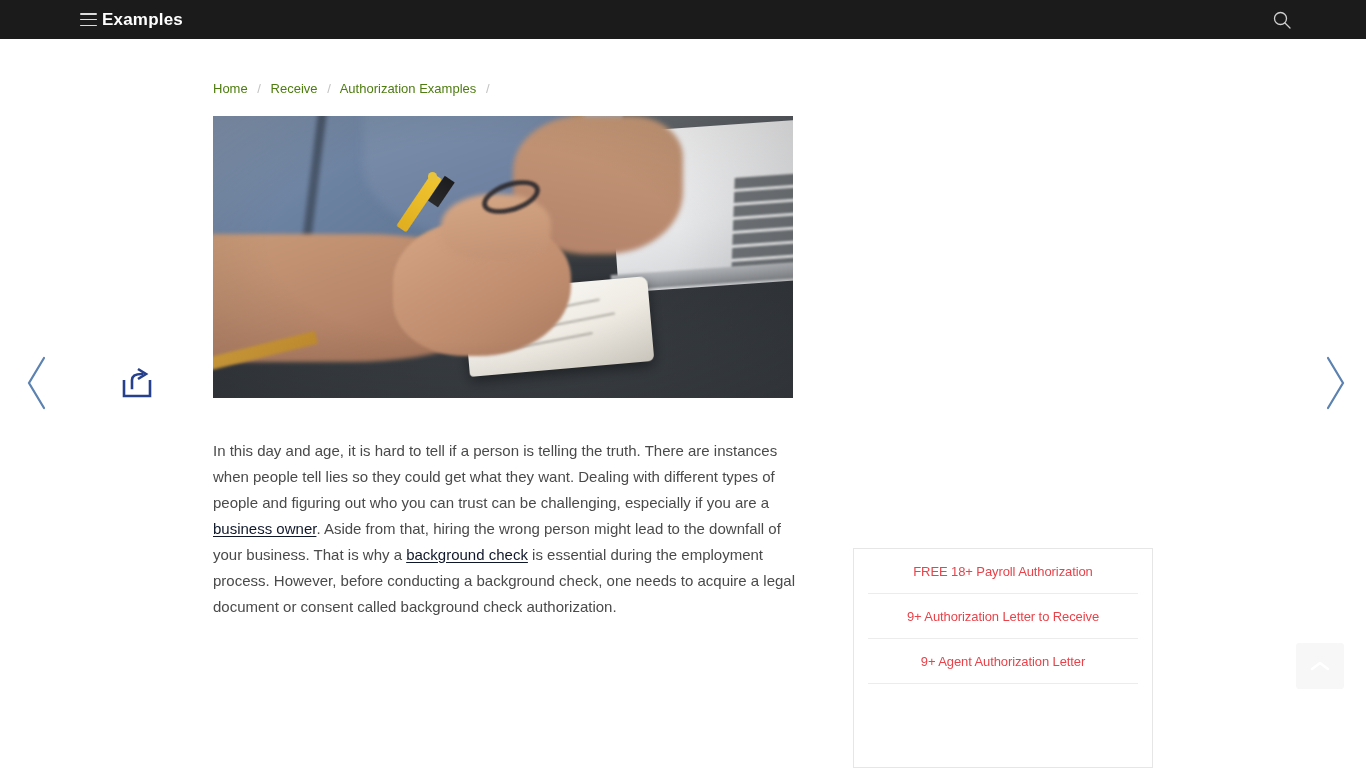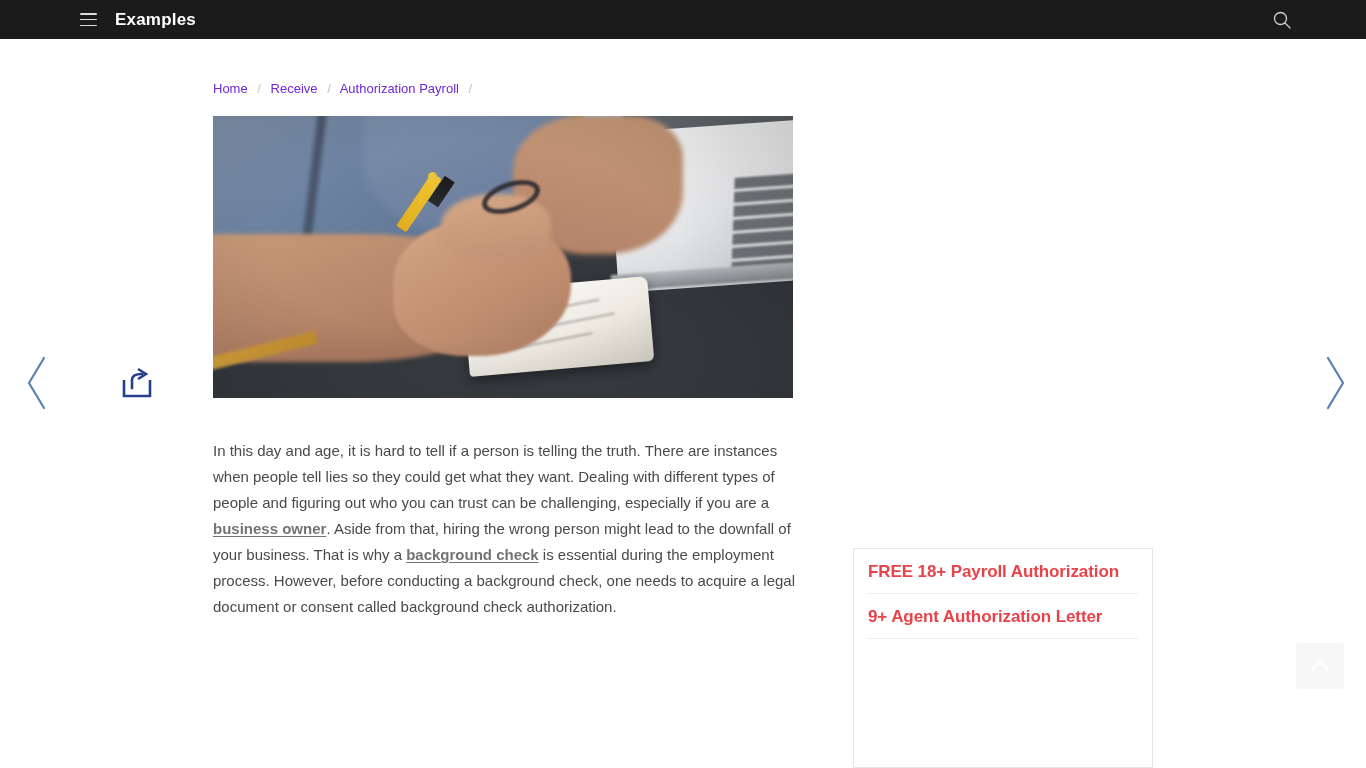"Examples" .brand-group { gap: 18px -> 5px }
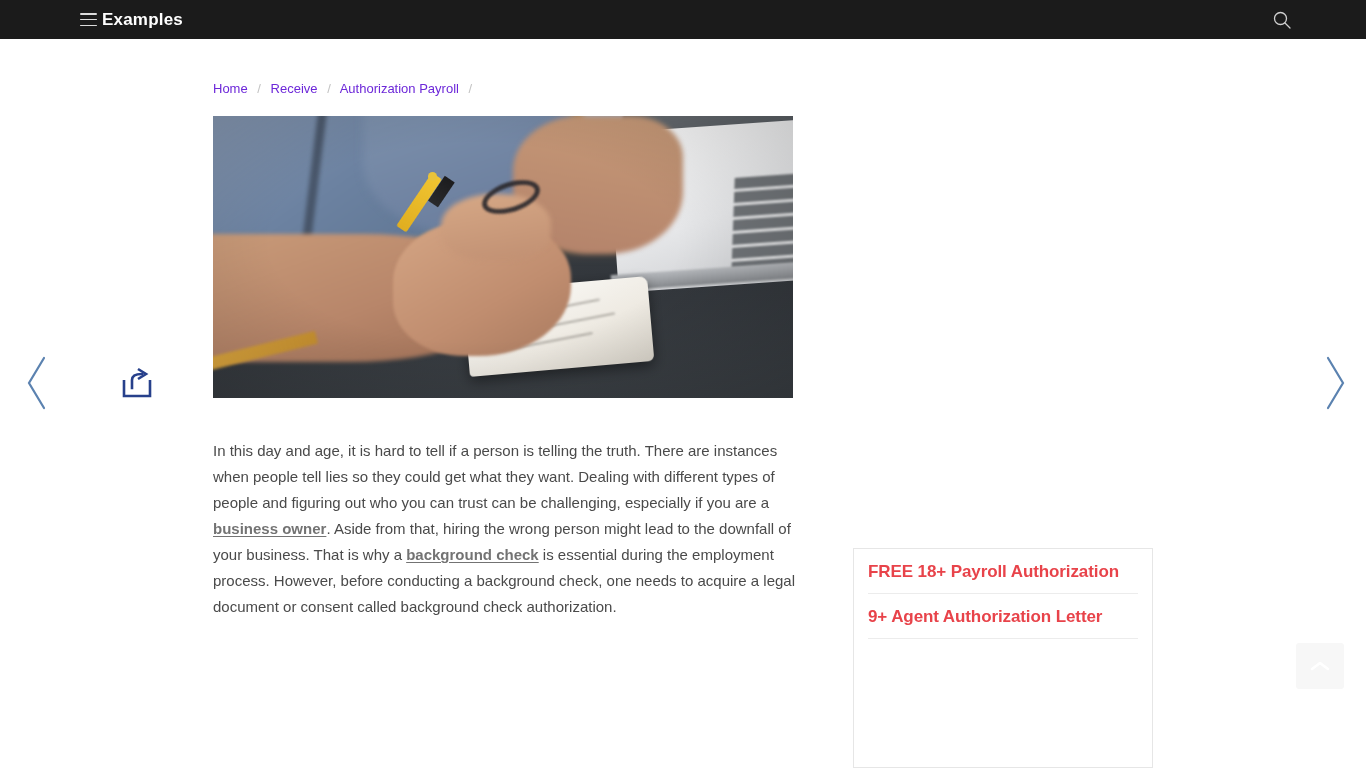"Home" .breadcrumb a { color: #6d28d9 -> #4d7c0f }
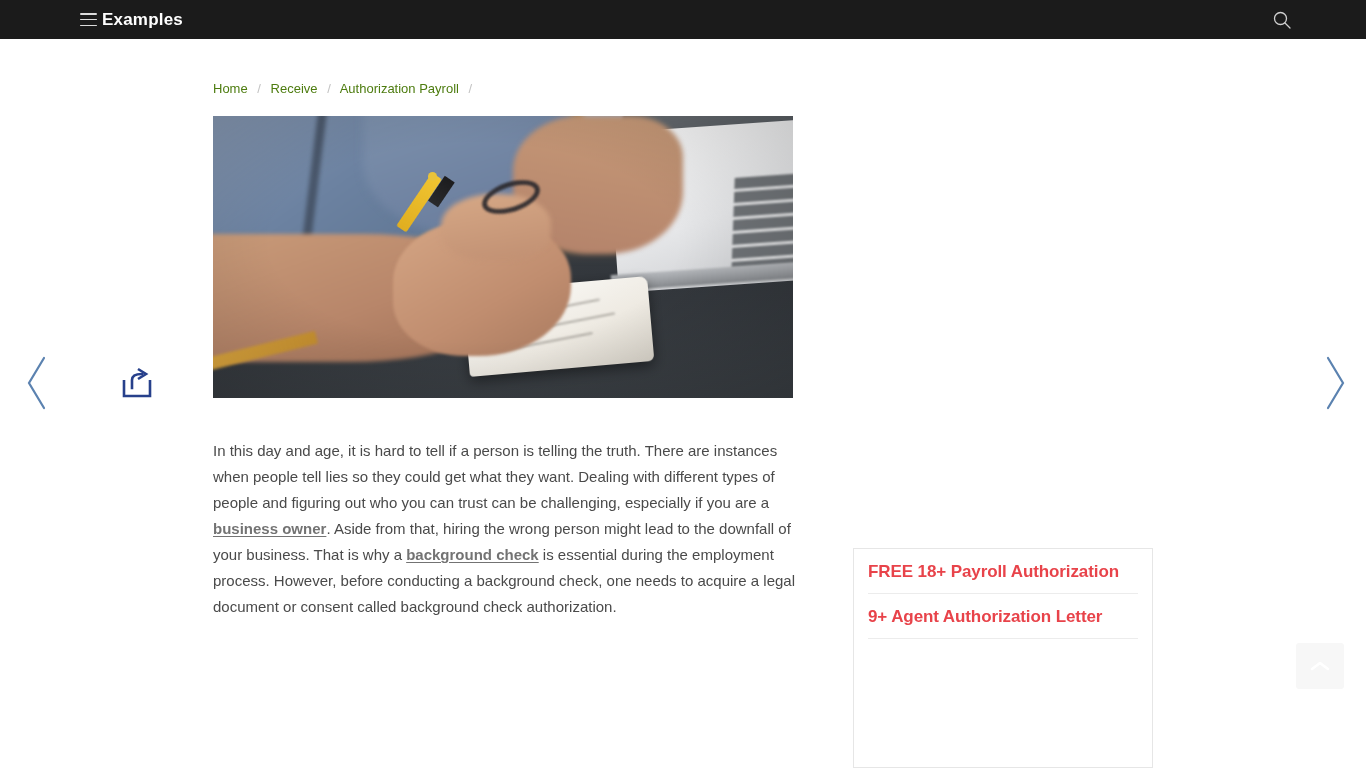"Authorization Payroll" a { text: Payroll -> Examples }
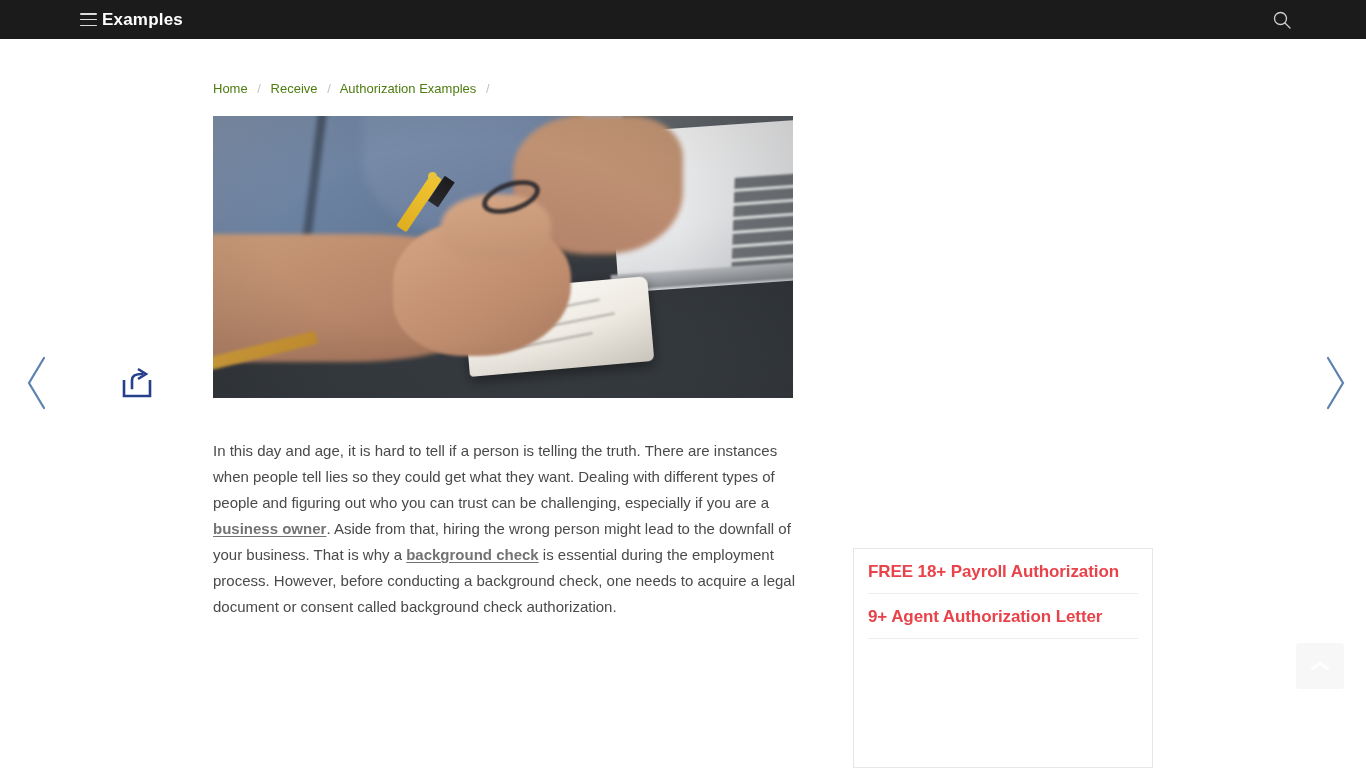"business owner" .article-body a.inline-link { color: #737373 -> #0f172a; font-weight: bold -> none }
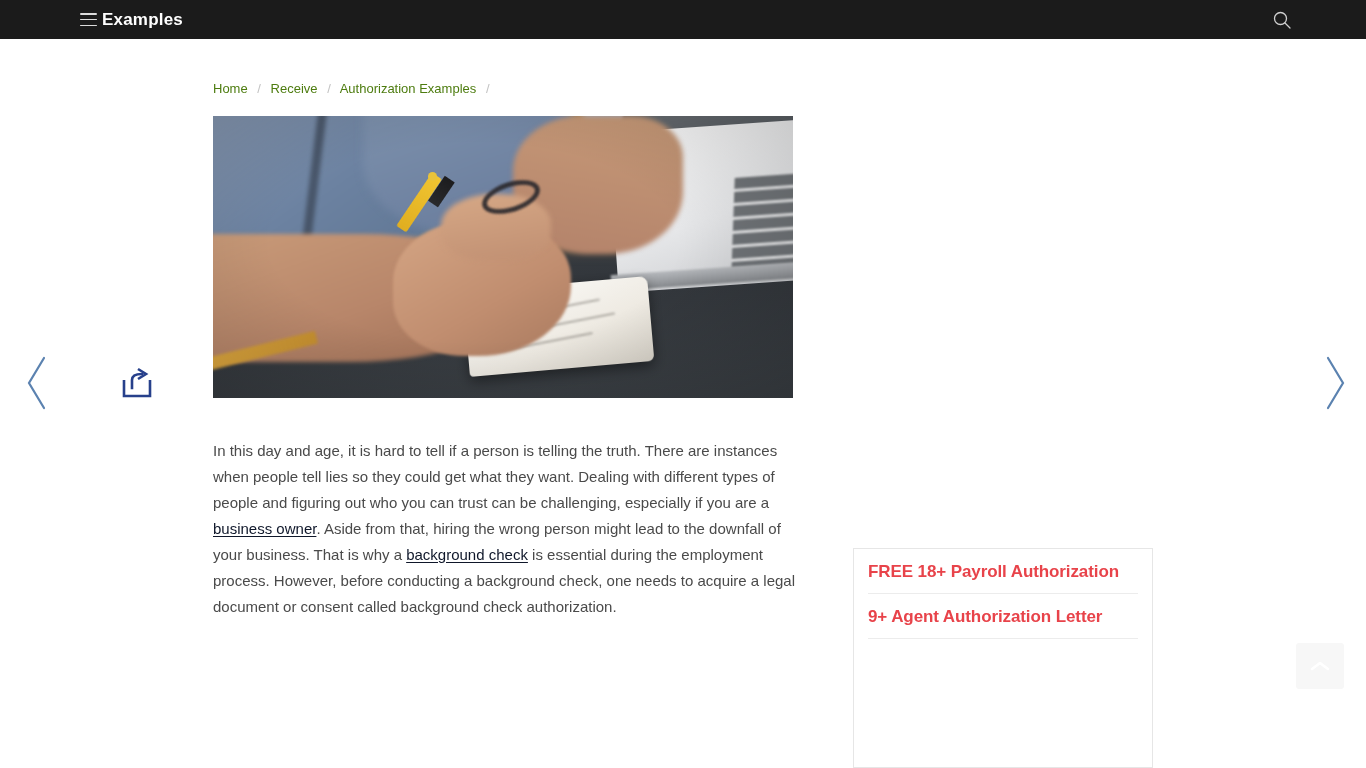"FREE 18+ Payroll Authorization" .related-item a { font-size: 17px -> 13px; font-weight: bold -> normal; text-align: none -> center }
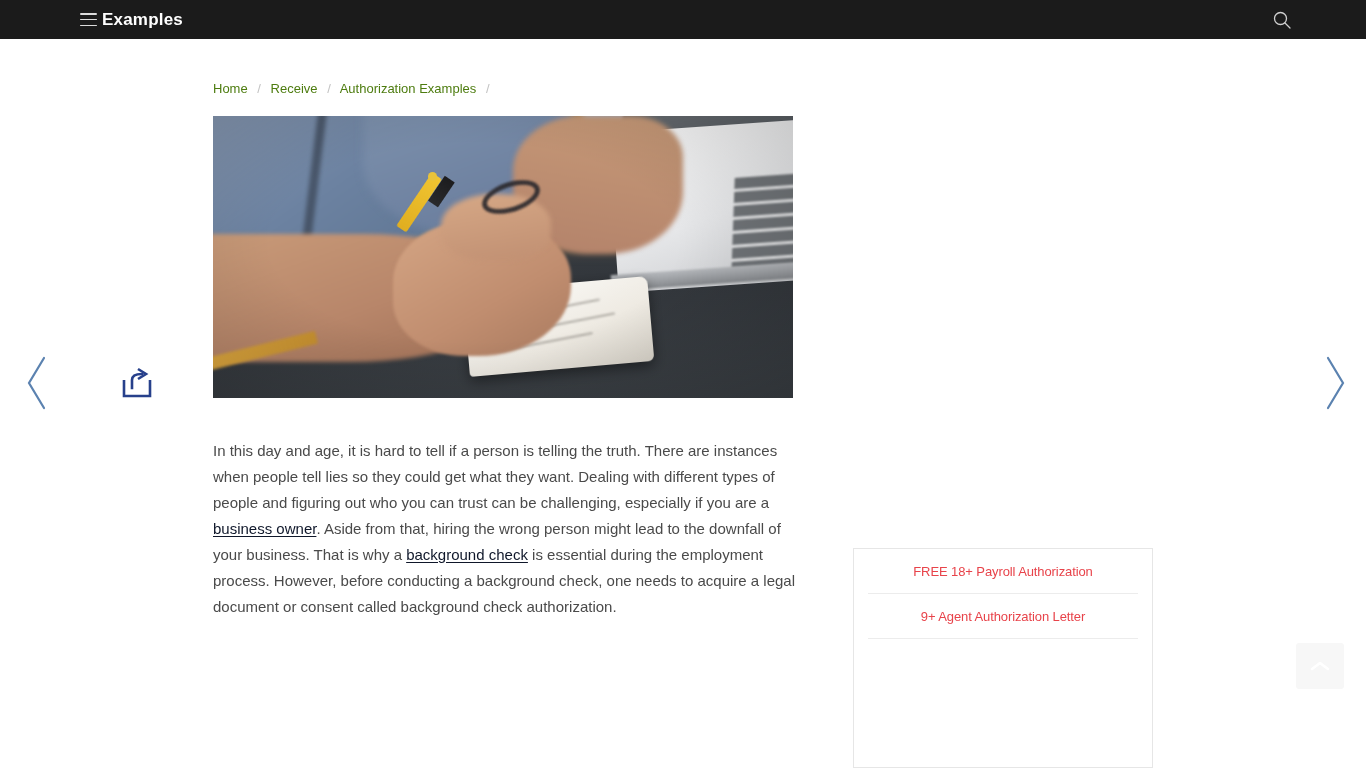"9+ Authorization Letter to Receive" div.related-item { html: none -> <div> <a>9+ Authorization Letter to Receive</a> </div> }
